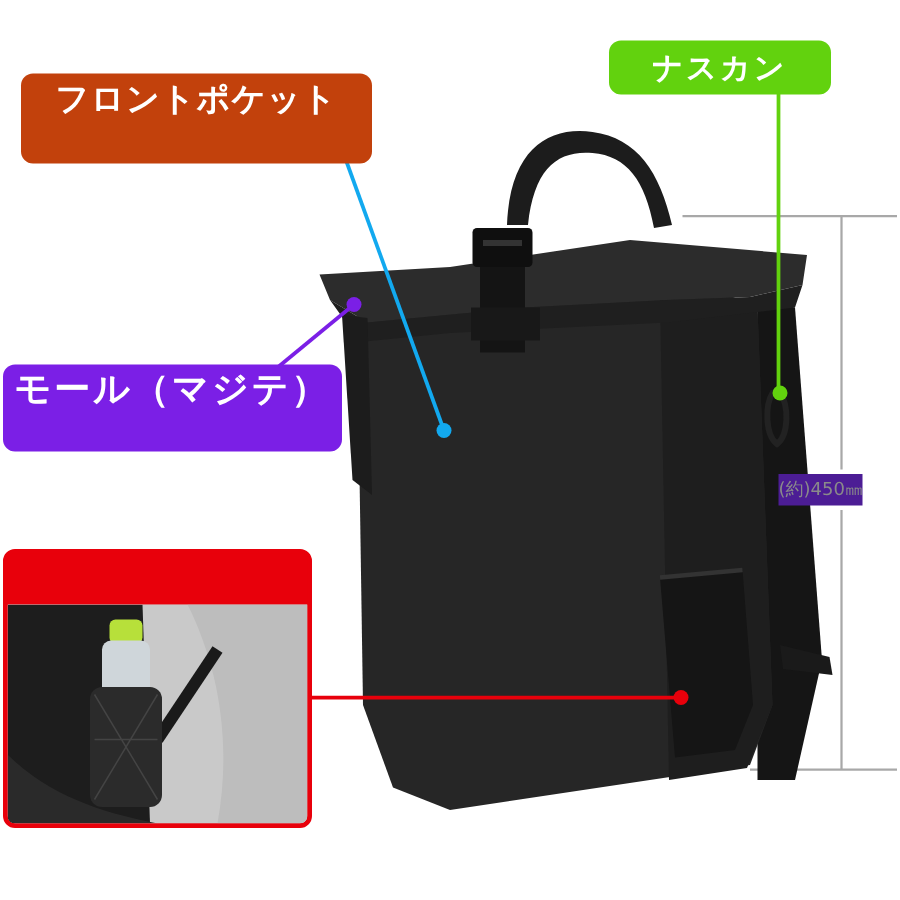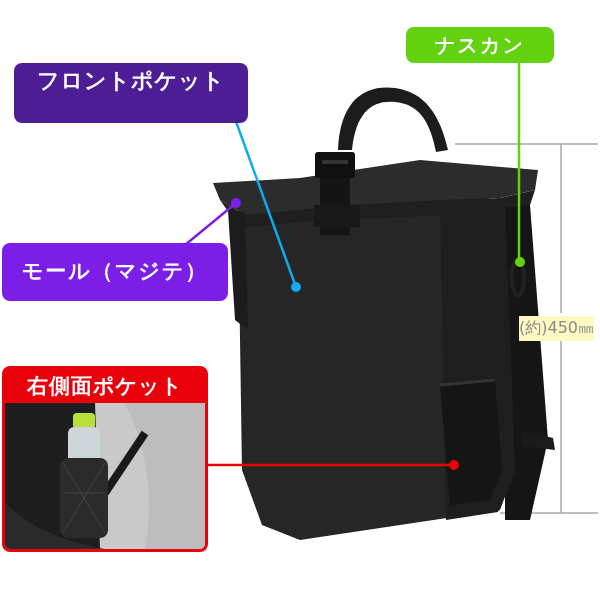"フロントポケット" #front { background: #4c1d95 -> #c2410c; top: 63px -> 49px }
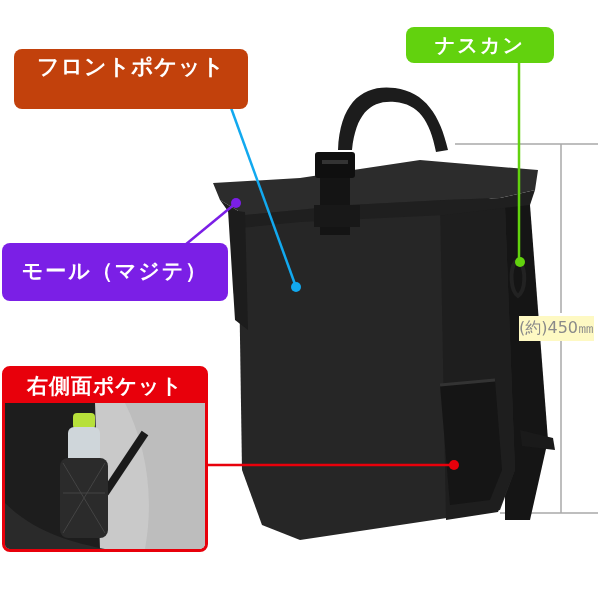"モール（マジテ）" #molle .t1 { font-size: 21px -> 24px; padding-top: 15px -> 3px }
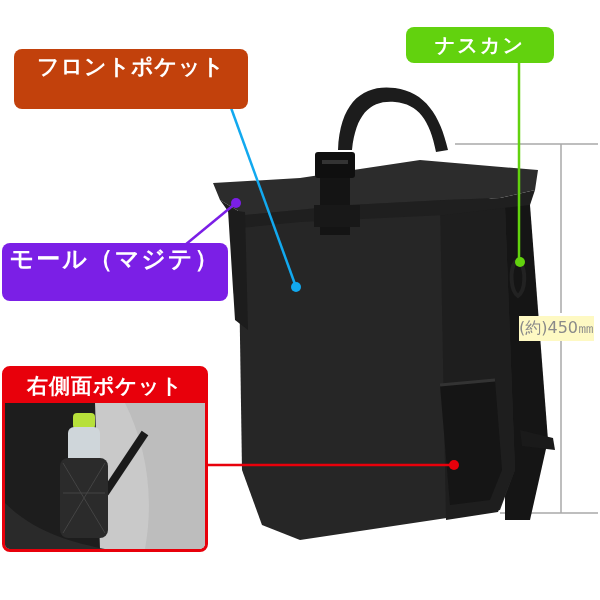"(約)450㎜" .dim-label { background: #fef9c3 -> #4c1d95; font-size: 16px -> 12px }
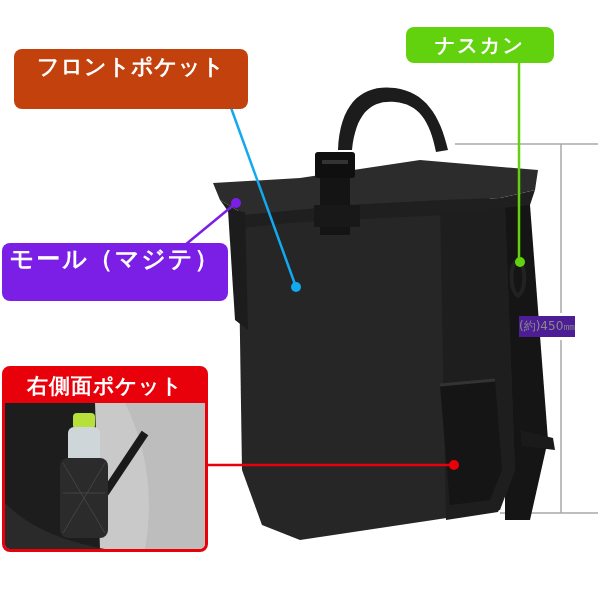"右側面ポケット" span.t1 { html: <span>右側面ポケット</span> -> none }
